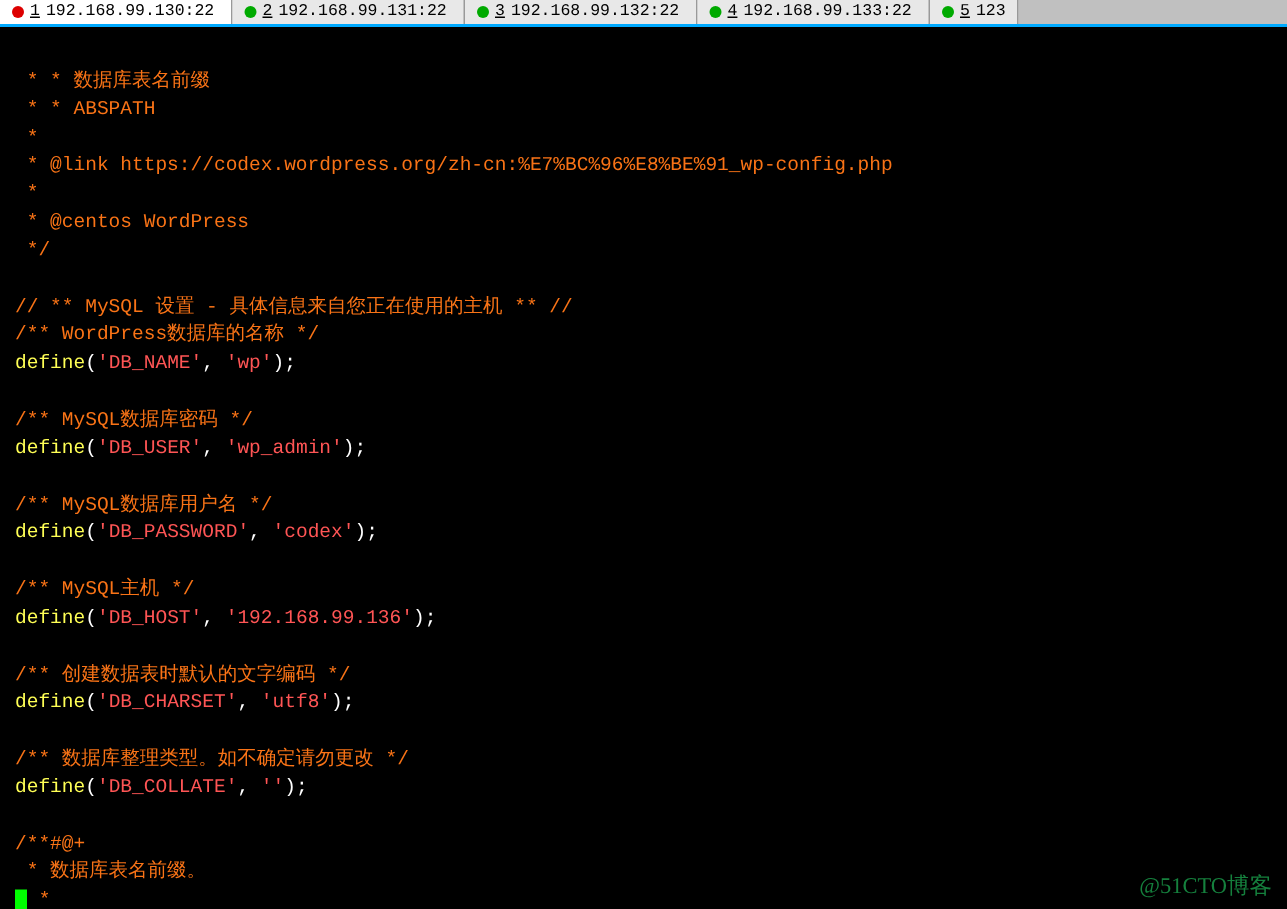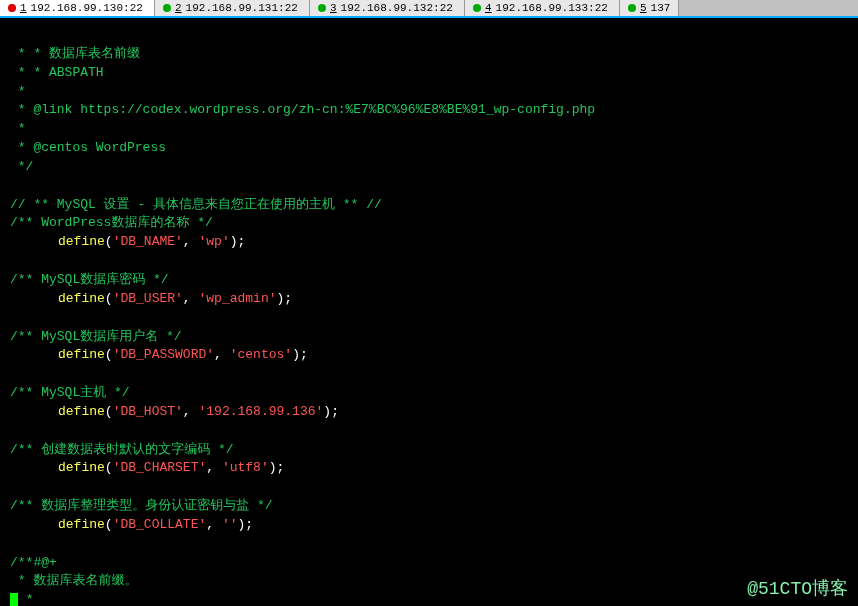"137" span { text: 137 -> 123 }
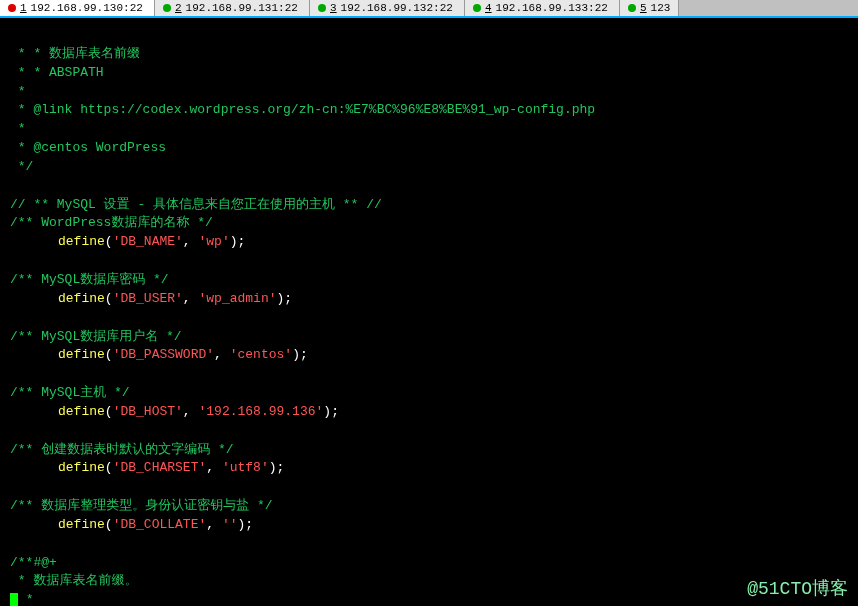"* * 数据库表名前缀" .c-blue { color: #22c55e -> #f97316 }
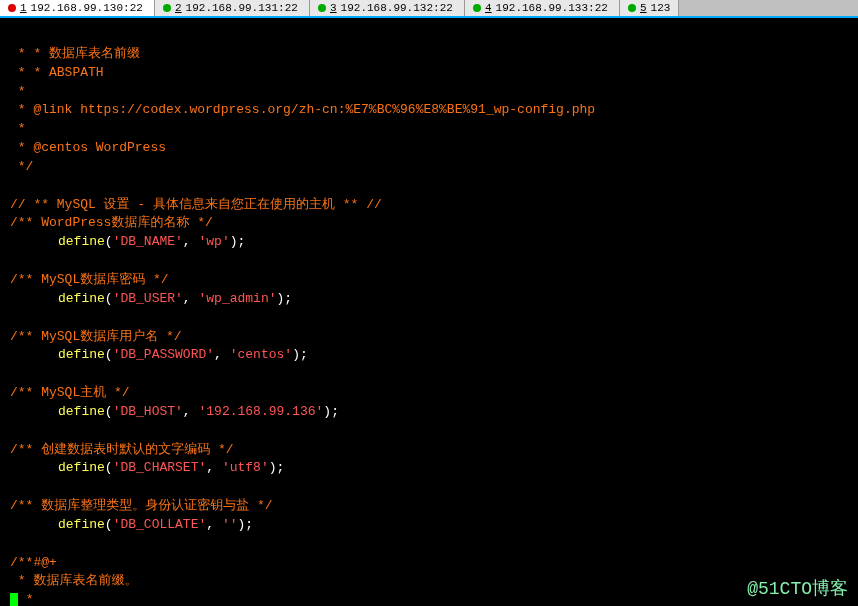"define" .c-yellow { margin-left: 48px -> none }
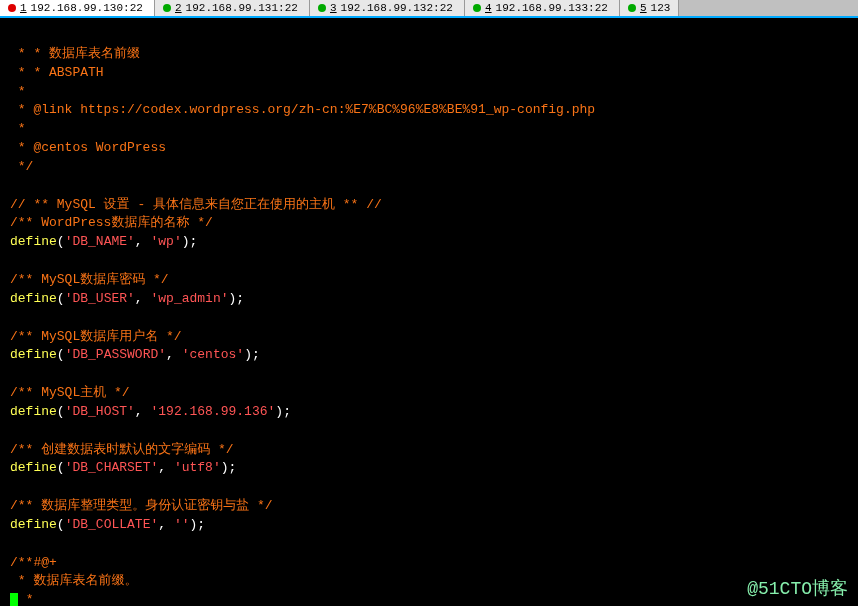"centos" span.c-red { text: centos -> codex }
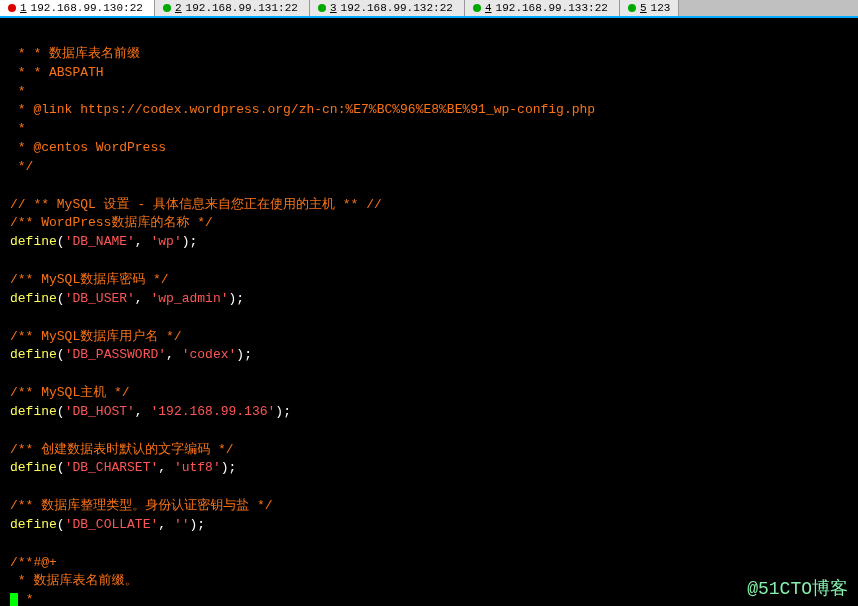"/** 数据库整理类型。身份认证密钥与盐 */" span.c-blue { text: 身份认证密钥与盐 -> 如不确定请勿更改 }
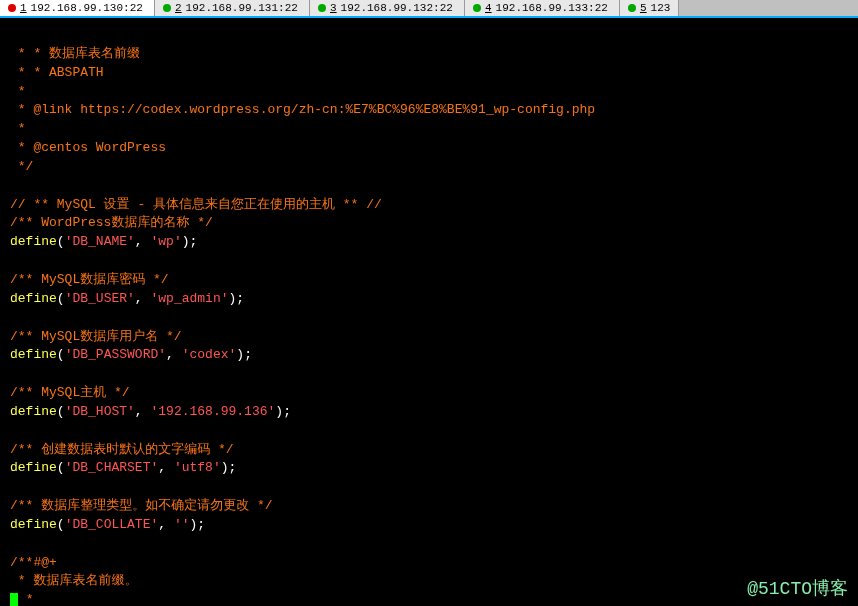"@51CTO博客" .watermark { color: #86efac -> #15803d; font-family: Liberation Mono, monospace -> Liberation Serif, serif; font-size: 18px -> 15px }
